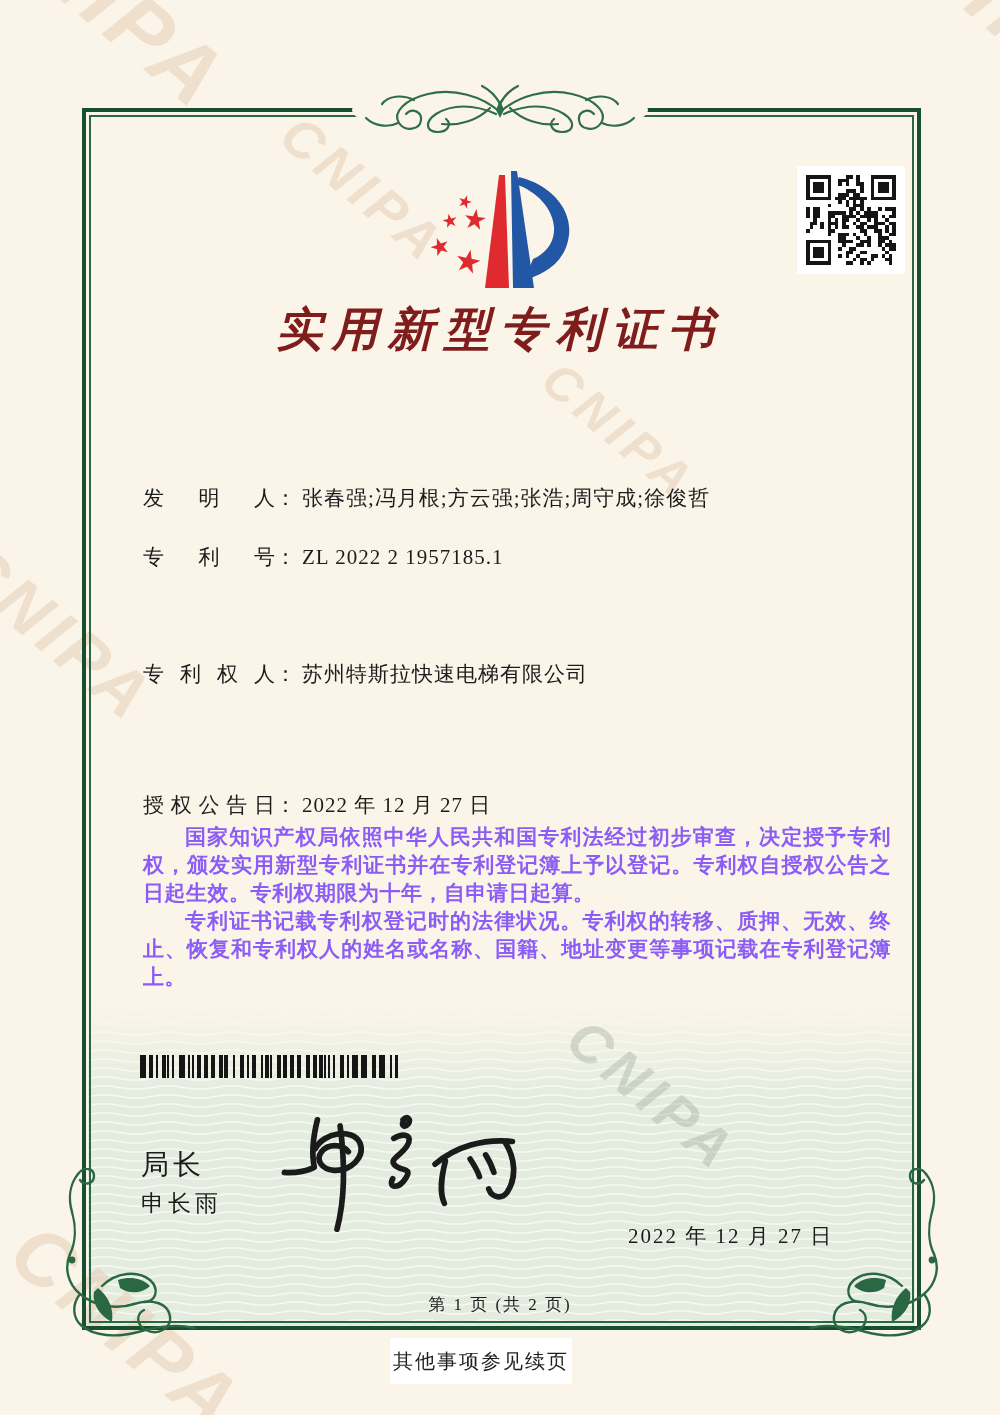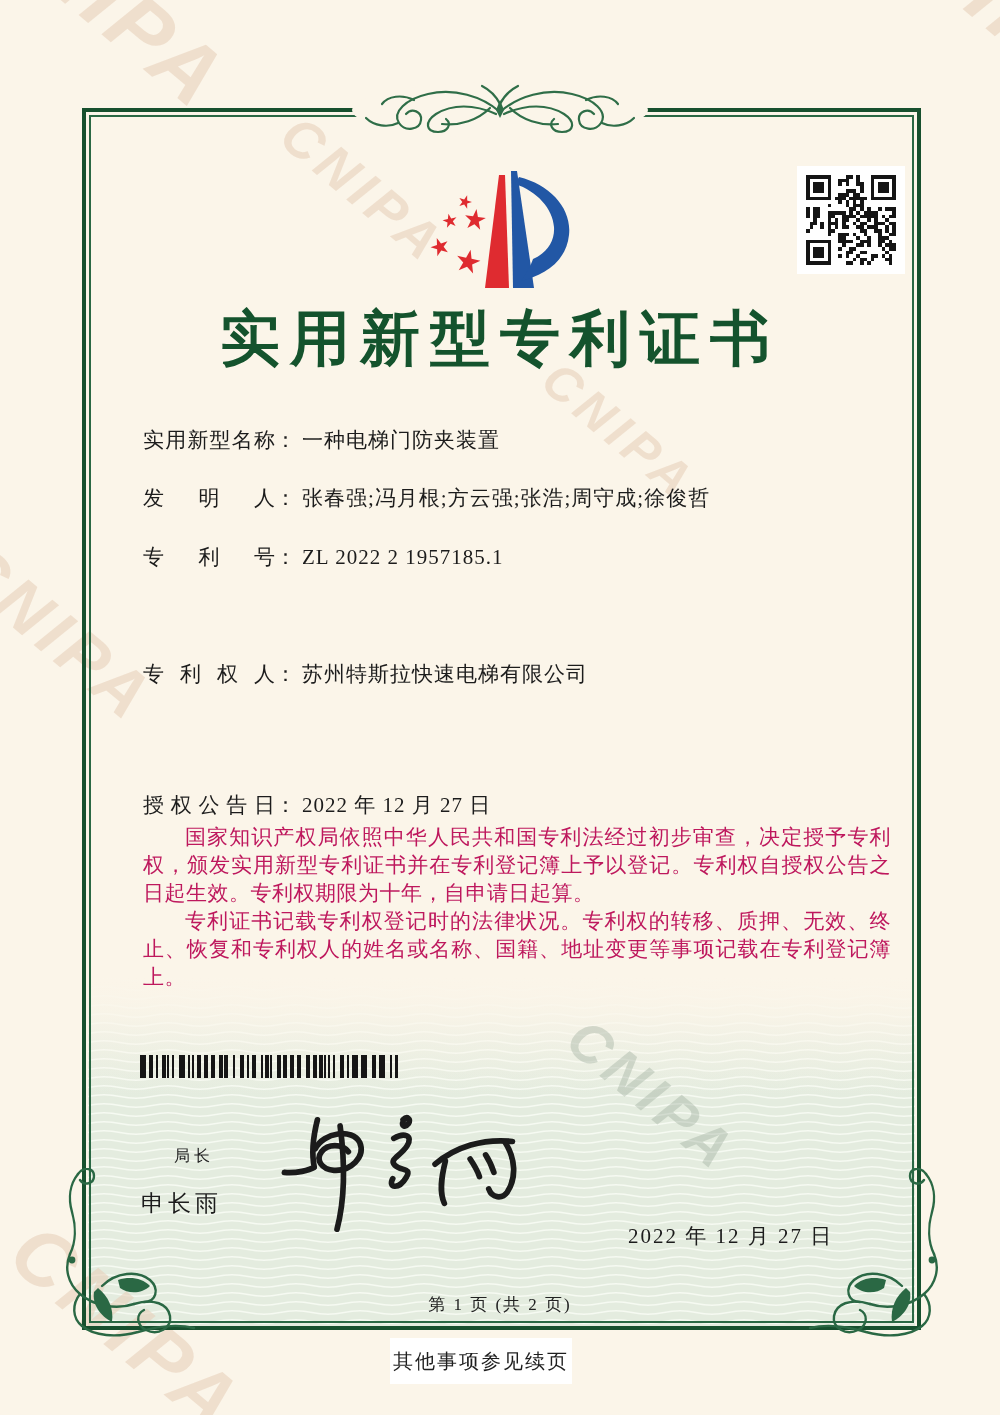"实用新型专利证书" .title { color: #14532d -> #7f1d1d; font-size: 60px -> 46px; font-style: none -> italic }
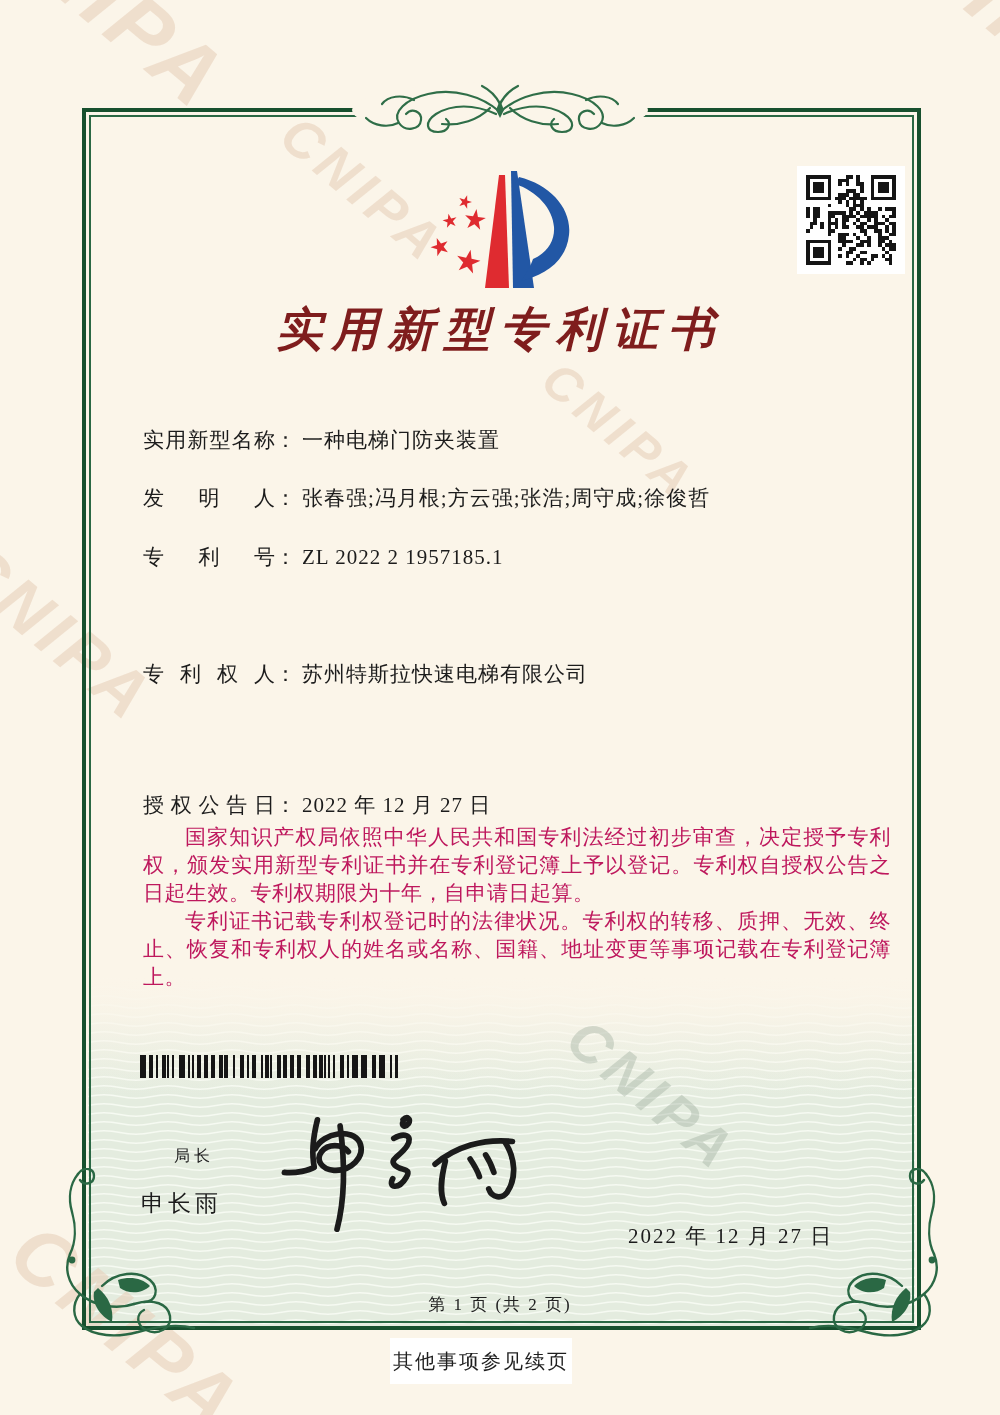"实用新型名称： 一种电梯门防夹装置" div.field-row { html: <div> <span>实用新型名称</span><span>：</span><span>一种电梯门防夹装置</span> </div> -> none }
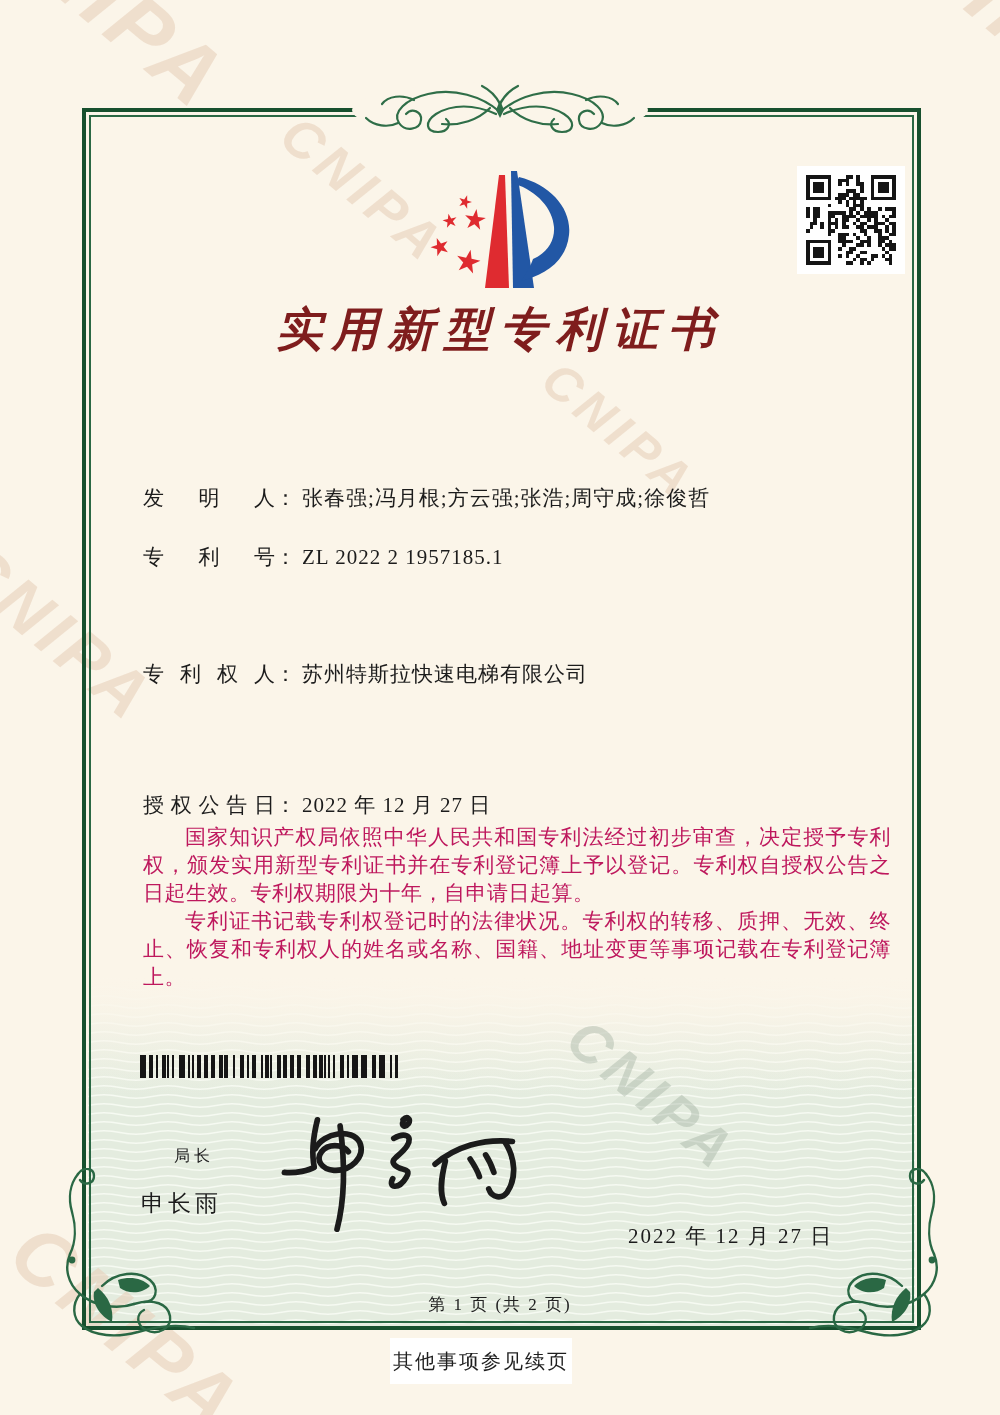"国家知识产权局依照中华人民共和国专利法经过初步审查，决定授予专利权，颁发实用新型" .paragraphs { color: #be185d -> #8b5cf6; font-weight: none -> bold }
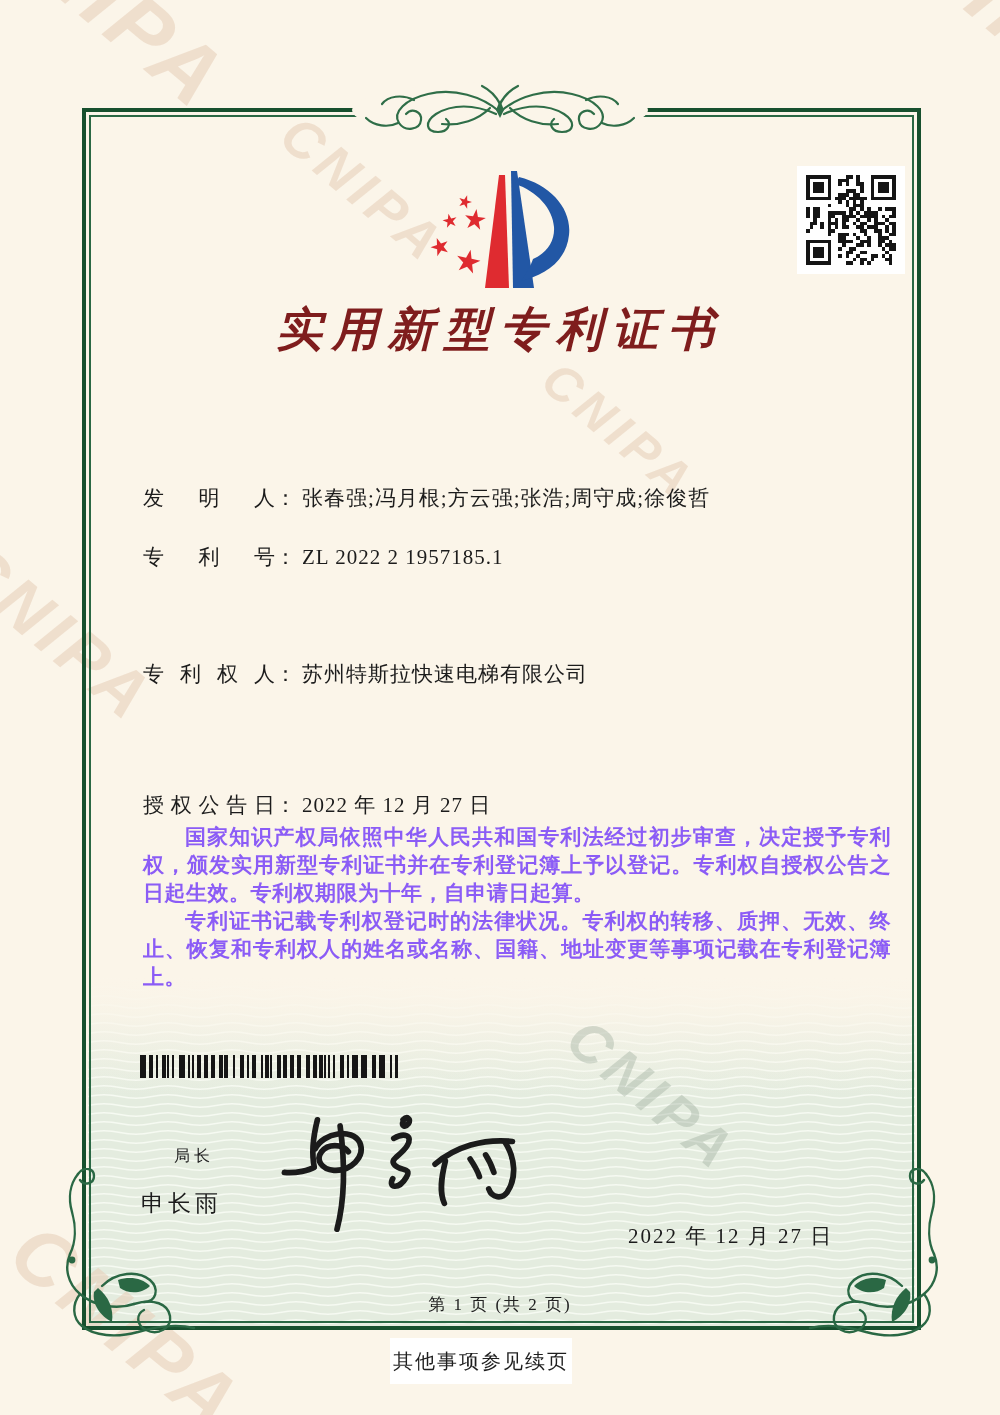"局长" .sig-title { font-size: 16px -> 28px; margin-left: 33px -> none }
